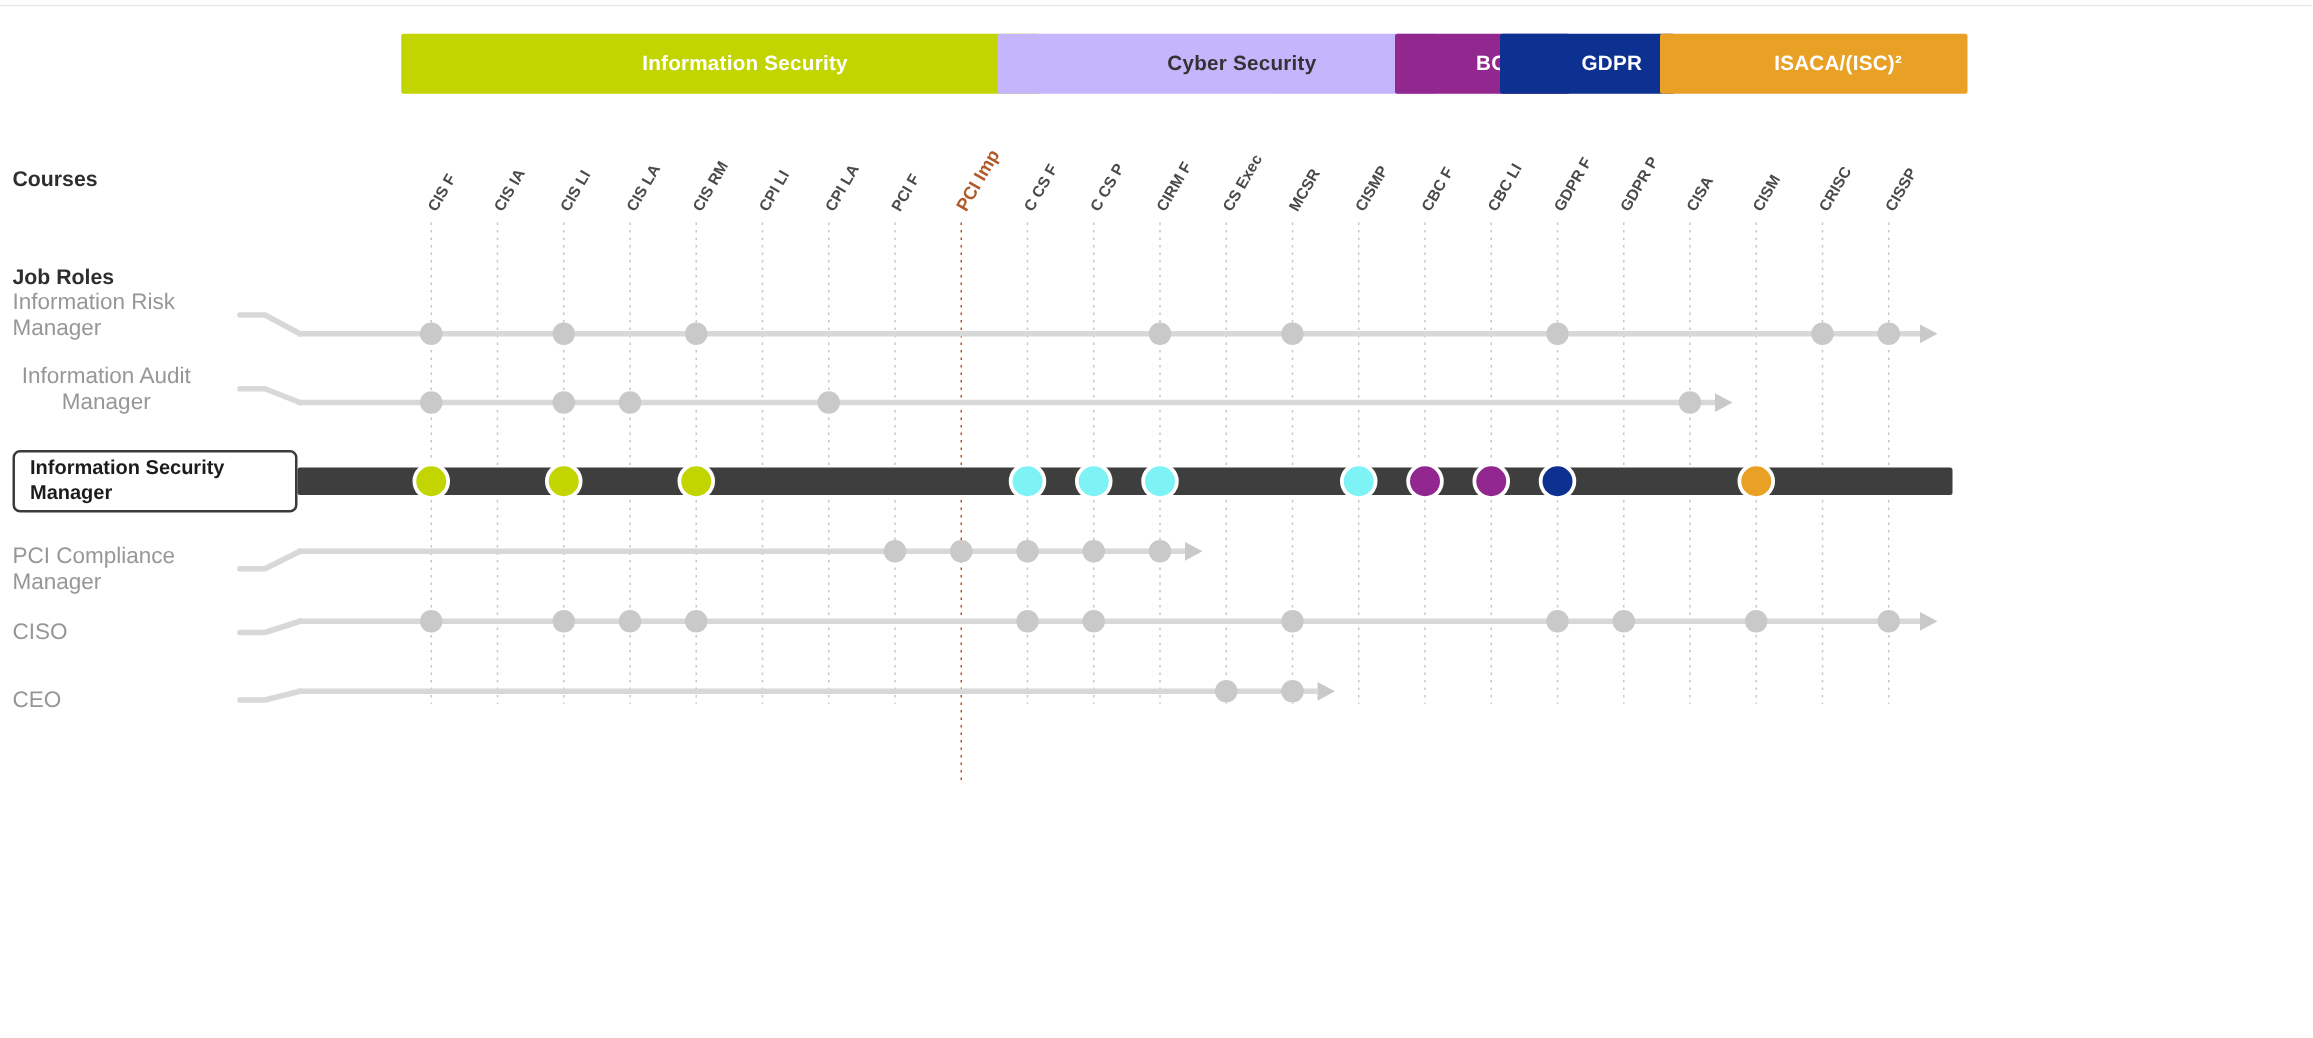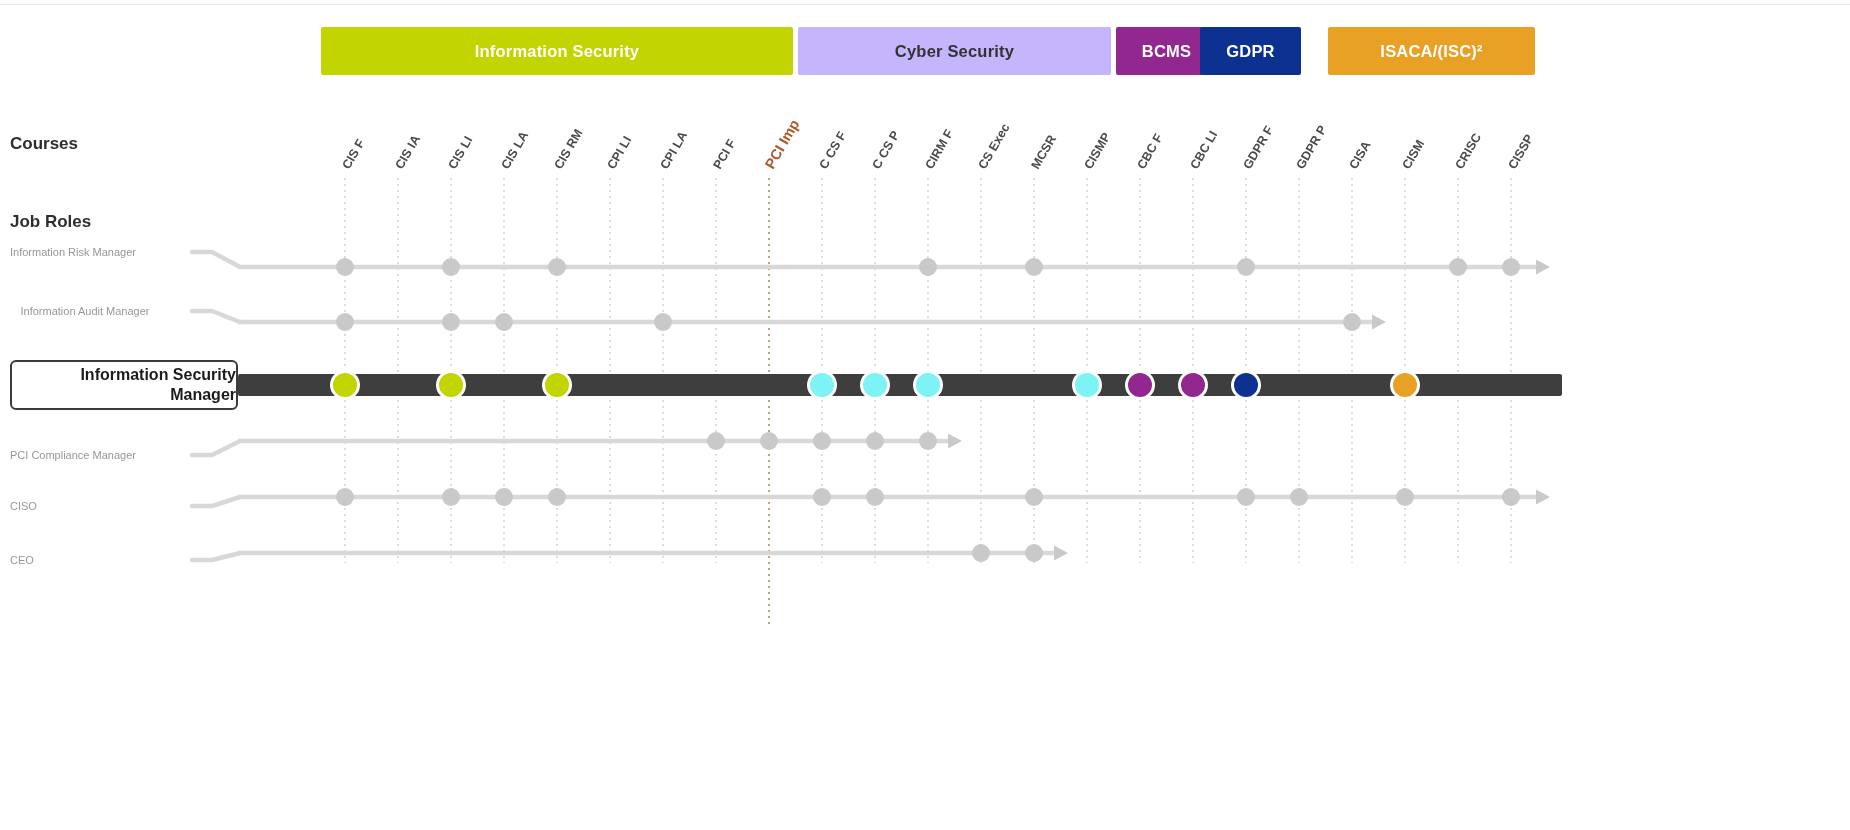"Information Security" .cat-bar { padding-left: none -> 39px }
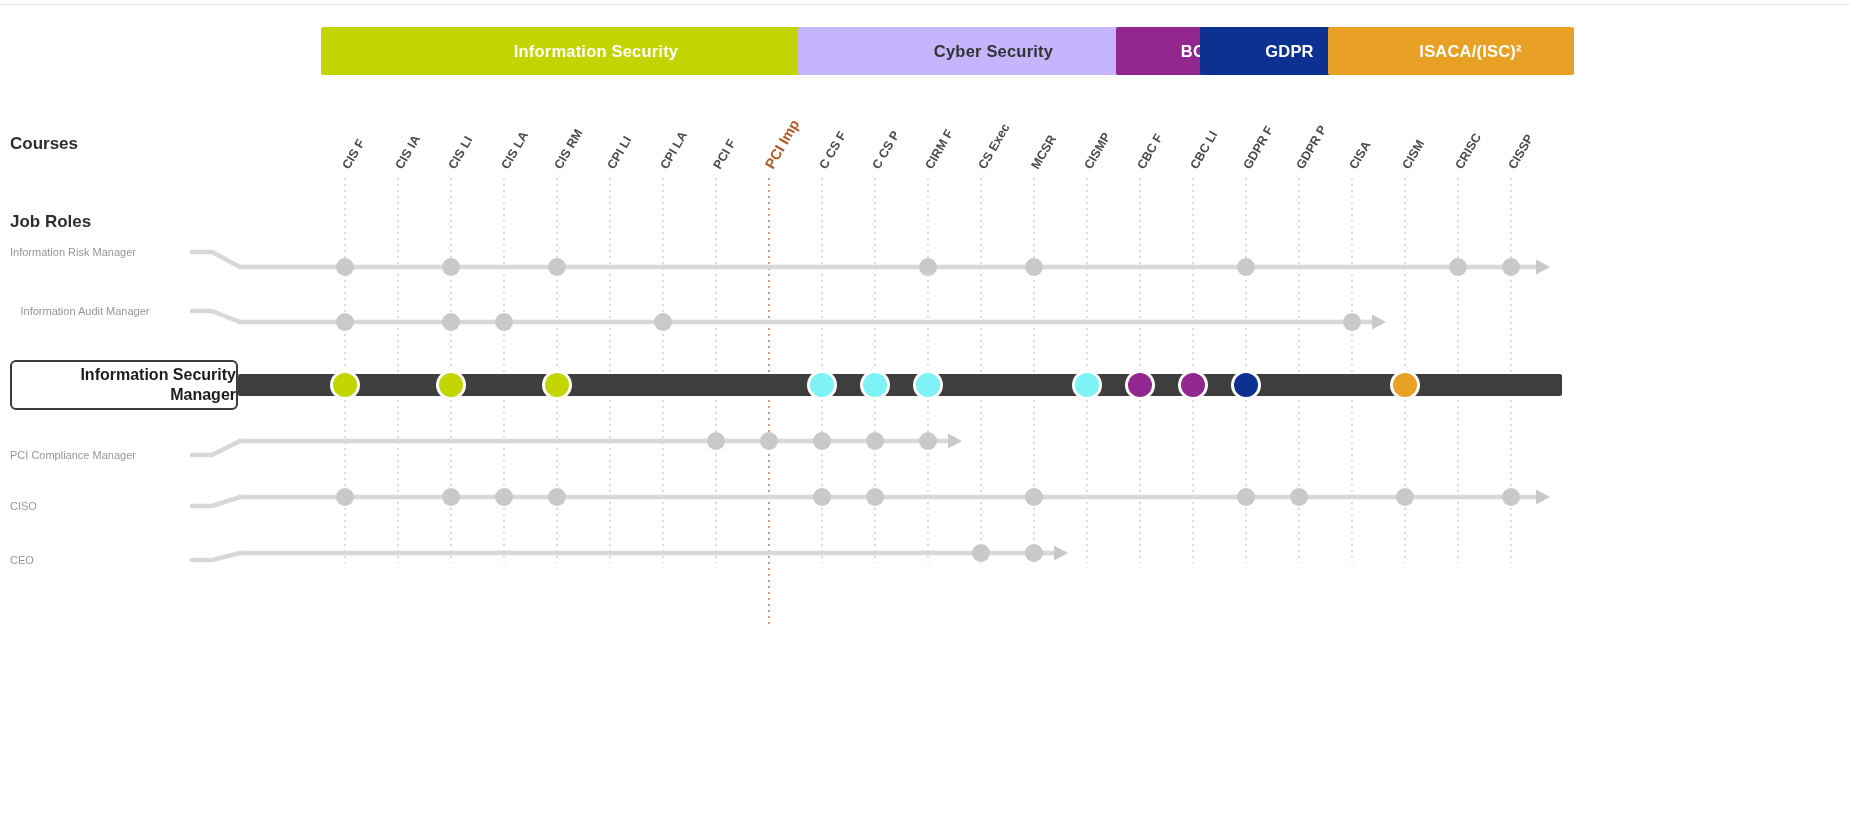"Information Risk Manager" .role-label { font-size: 11px -> 18px }
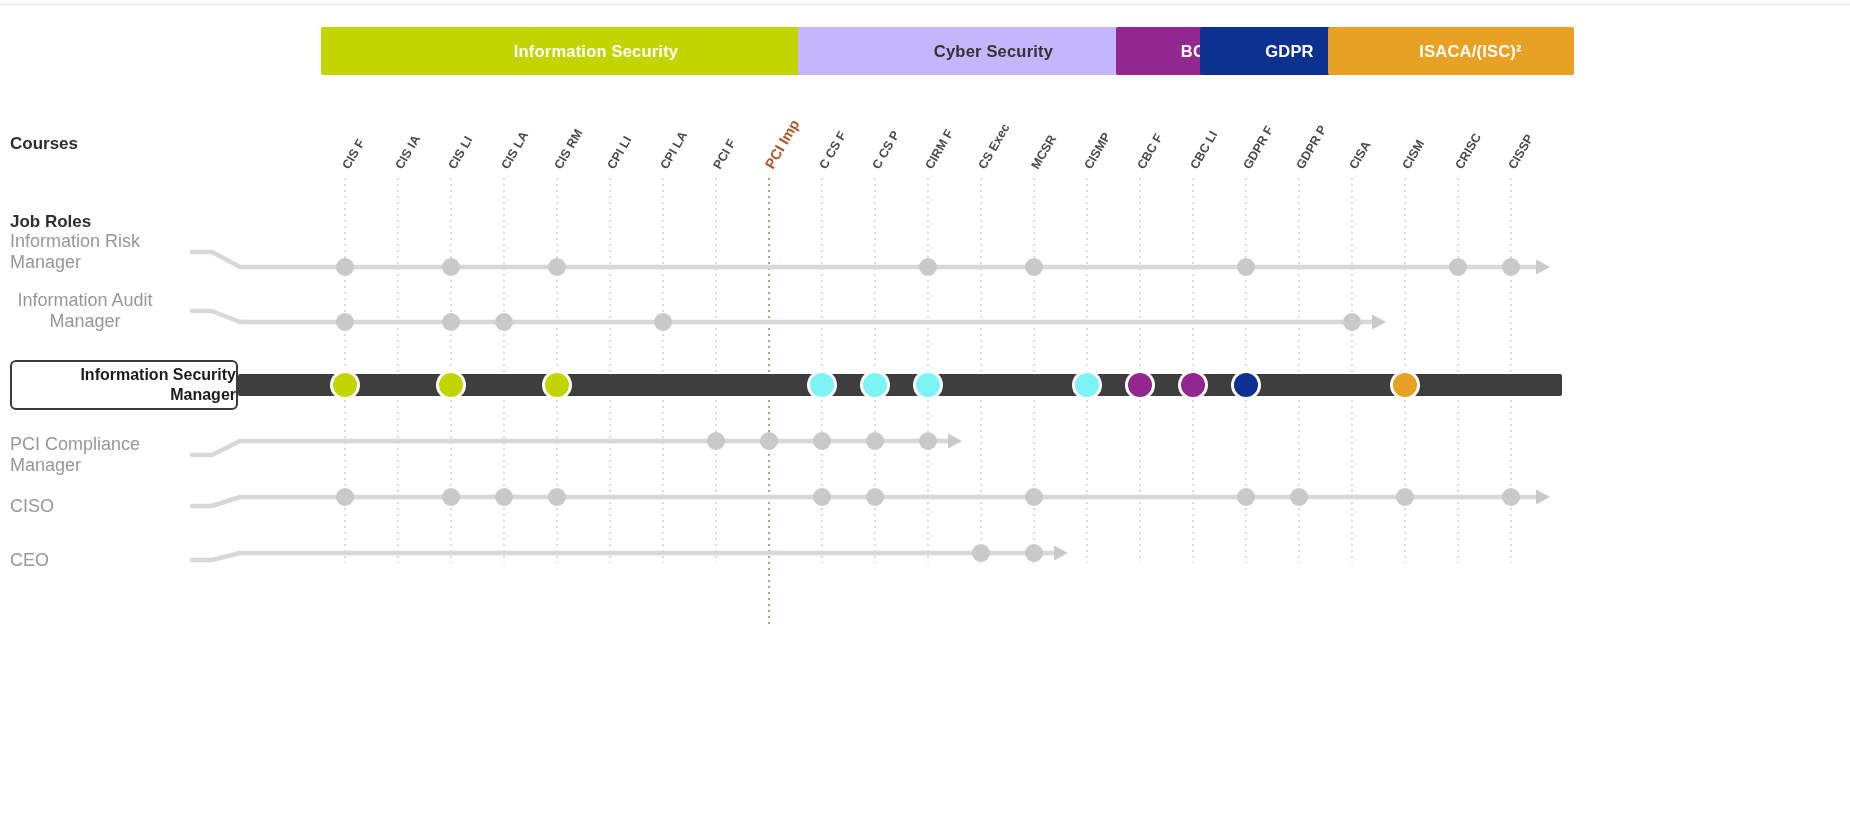"Information Security Manager" .role-box { text-align: right -> none }
